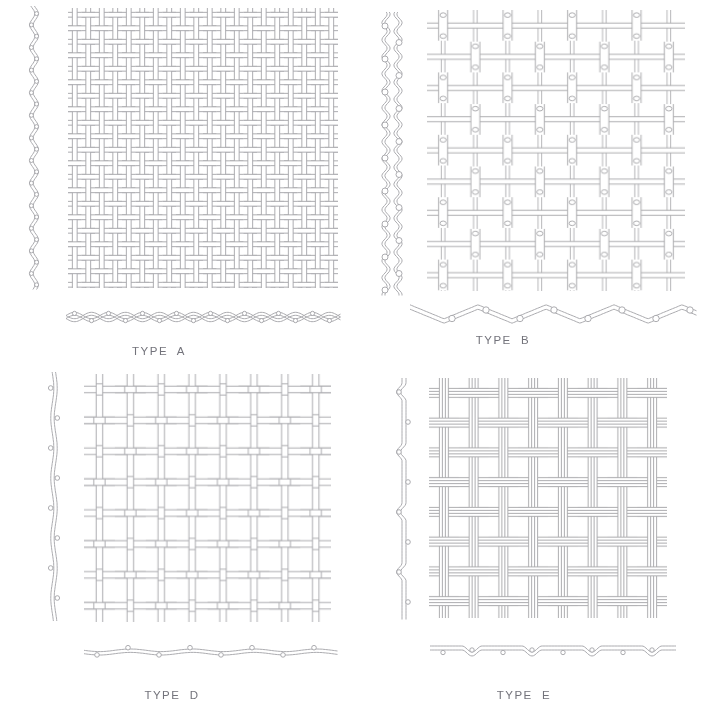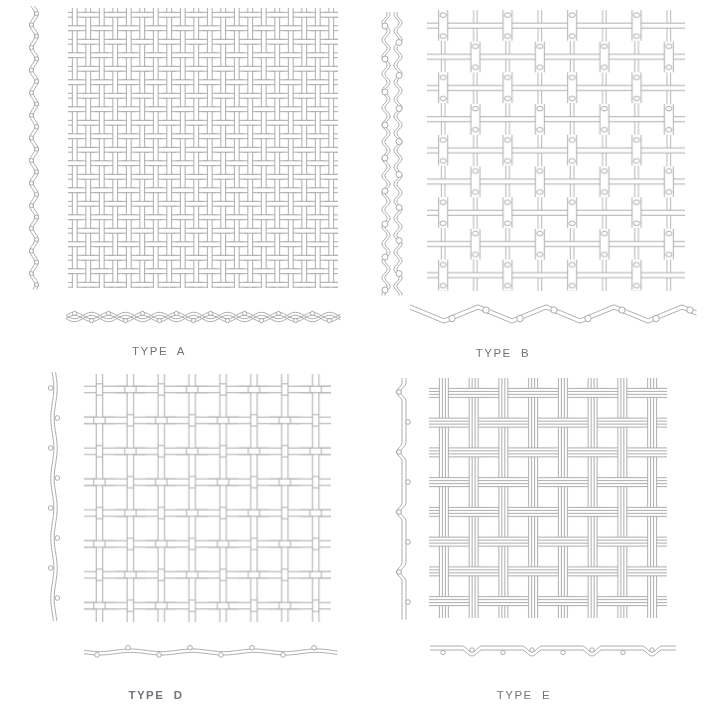"TYPE B" div.label { top: 347px -> 334px }
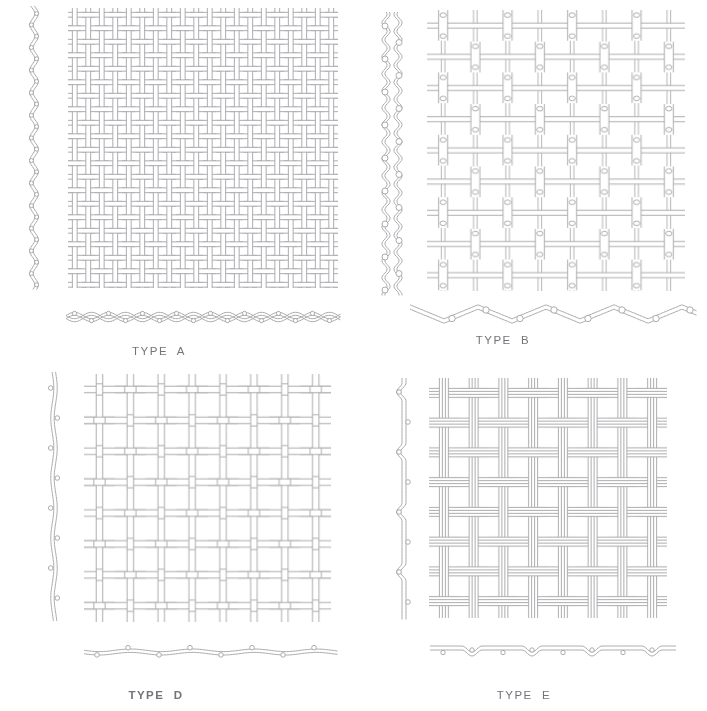"TYPE D" div.label { font-weight: bold -> none; left: 156px -> 172px }
